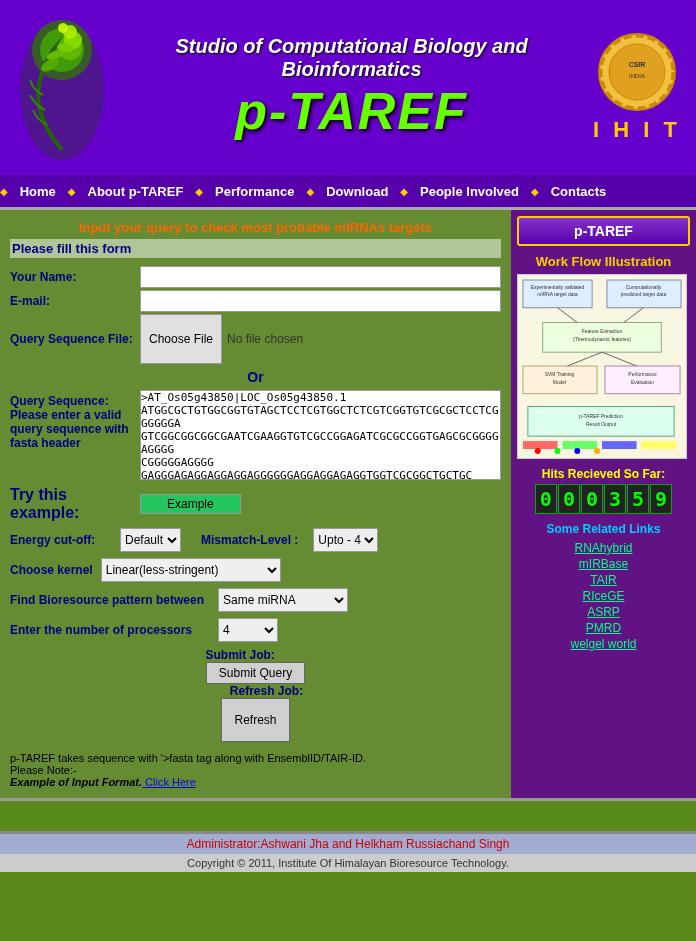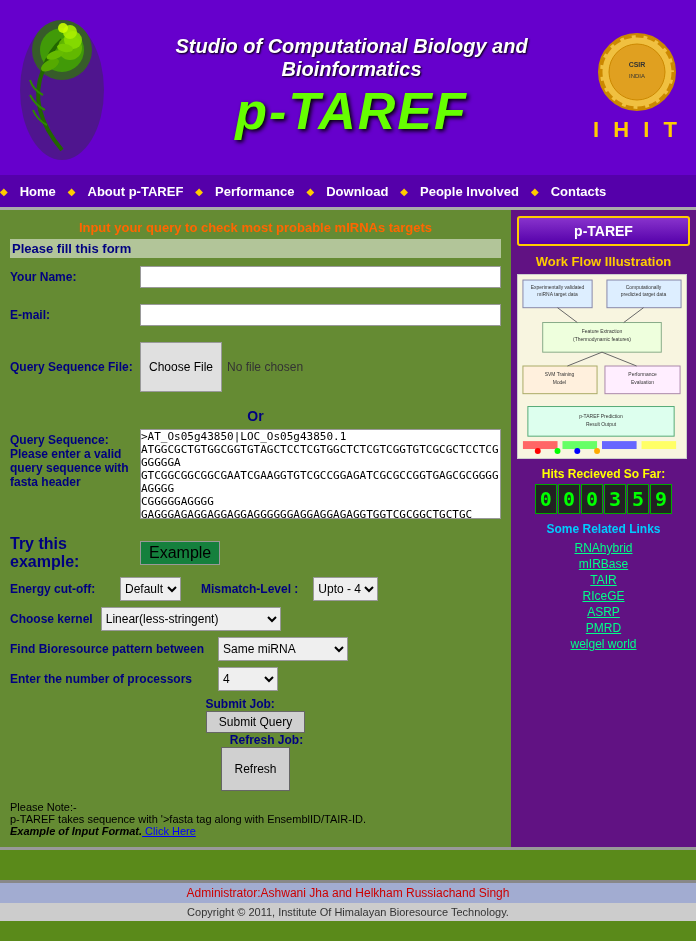"Your Name:" .form-row { margin-bottom: 16px -> 2px }
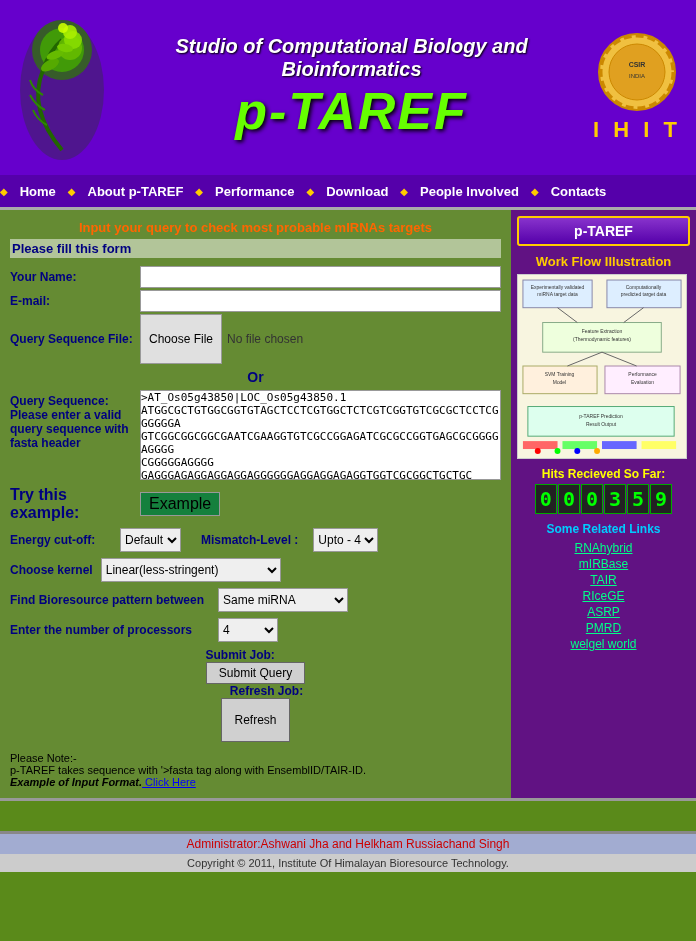"Example" .example-btn { background: #15803d -> #22c55e; font-size: 16px -> 12px; padding: 2px 8px -> 2px 26px }
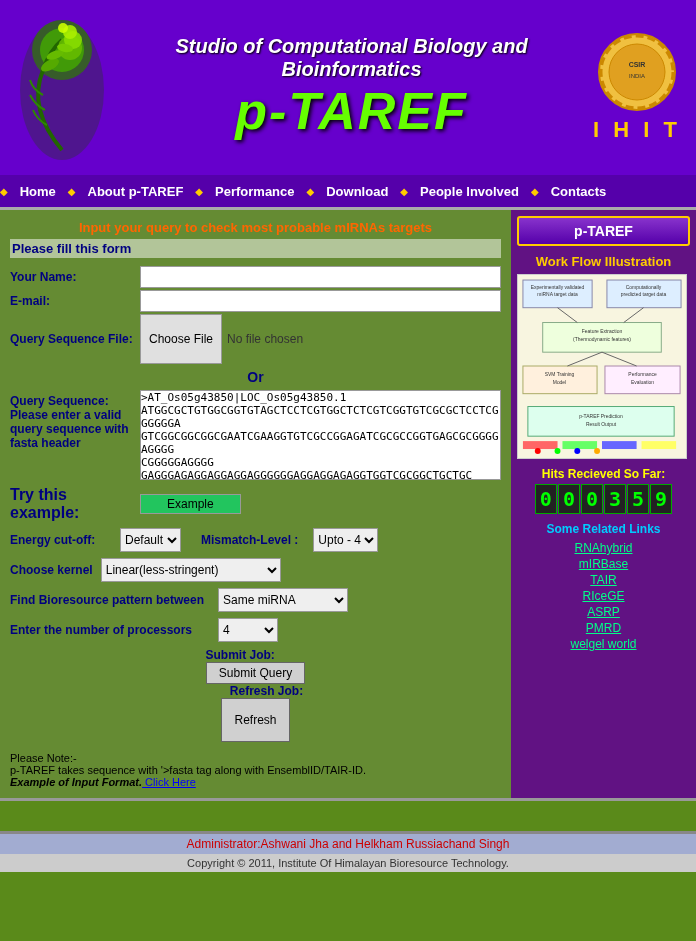"Please Note:-" div { order: before "p-TAREF takes sequence with '>fasta" -> after "p-TAREF takes sequence with '>fasta" }
